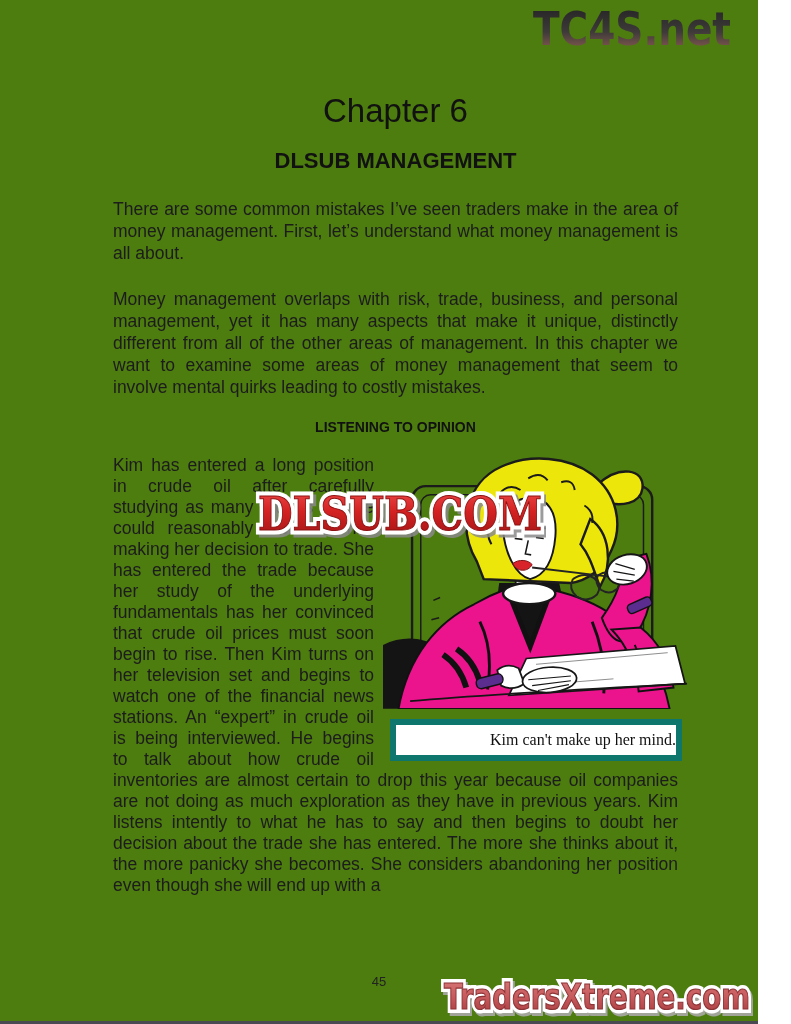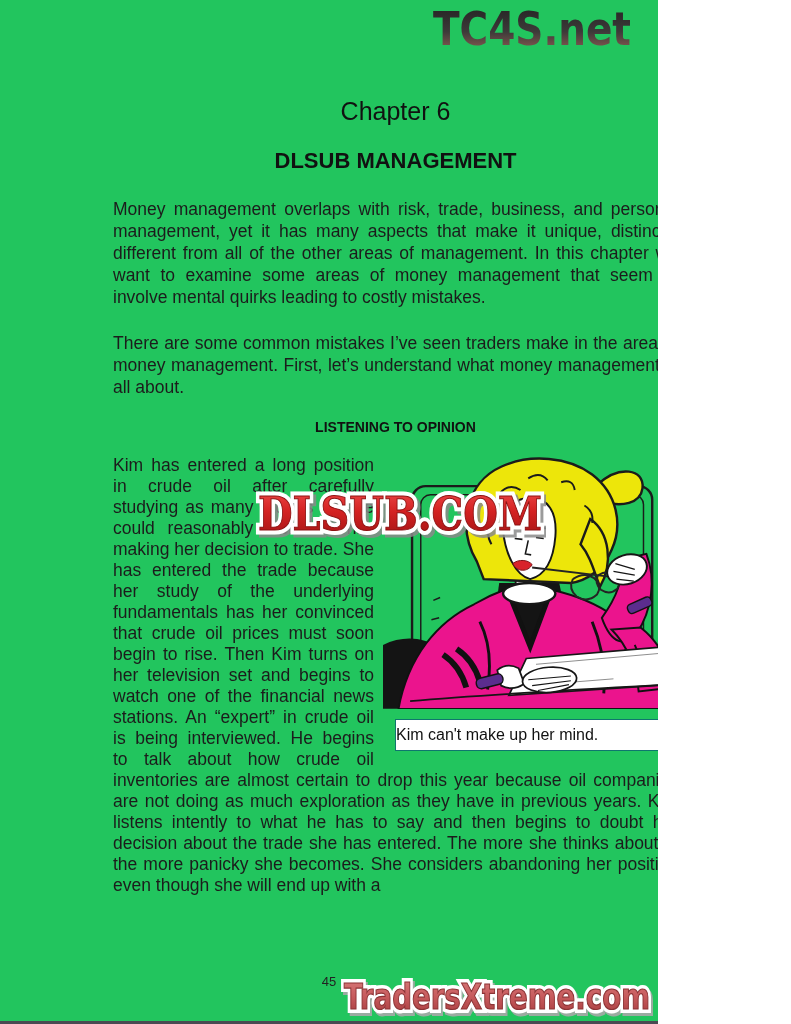"TC4S.net" .page { background: #22c55e -> #4d7c0f; width: 658px -> 758px }
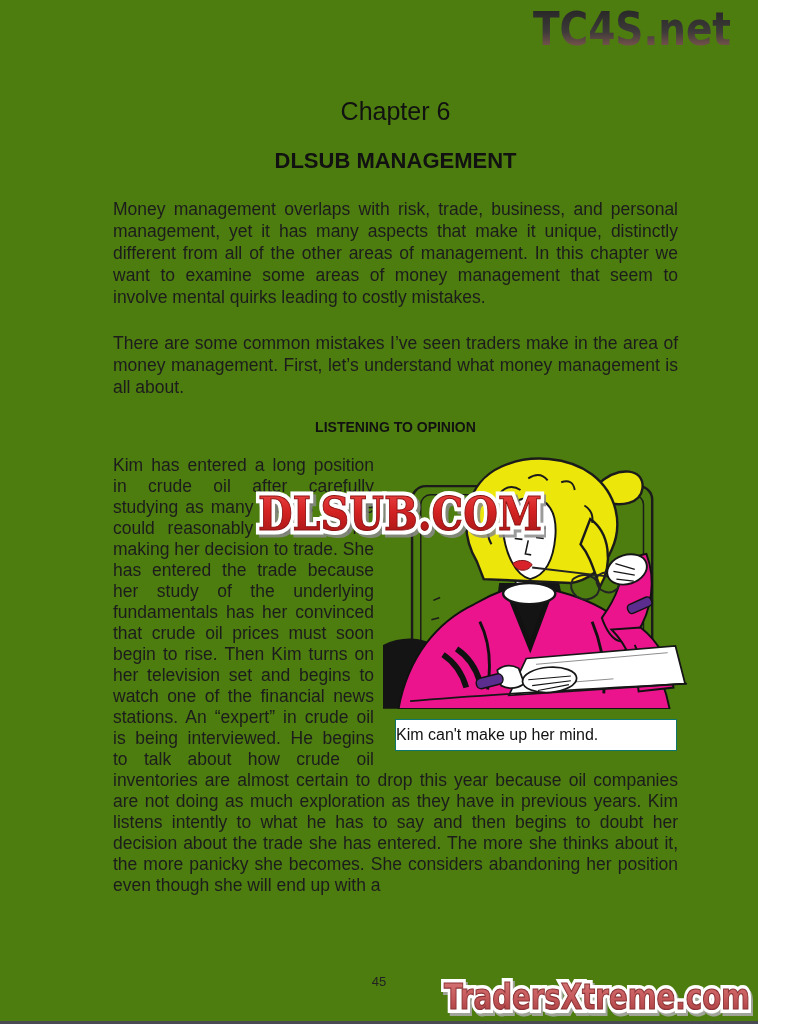"Chapter 6" .chapter { font-size: 25px -> 33px }
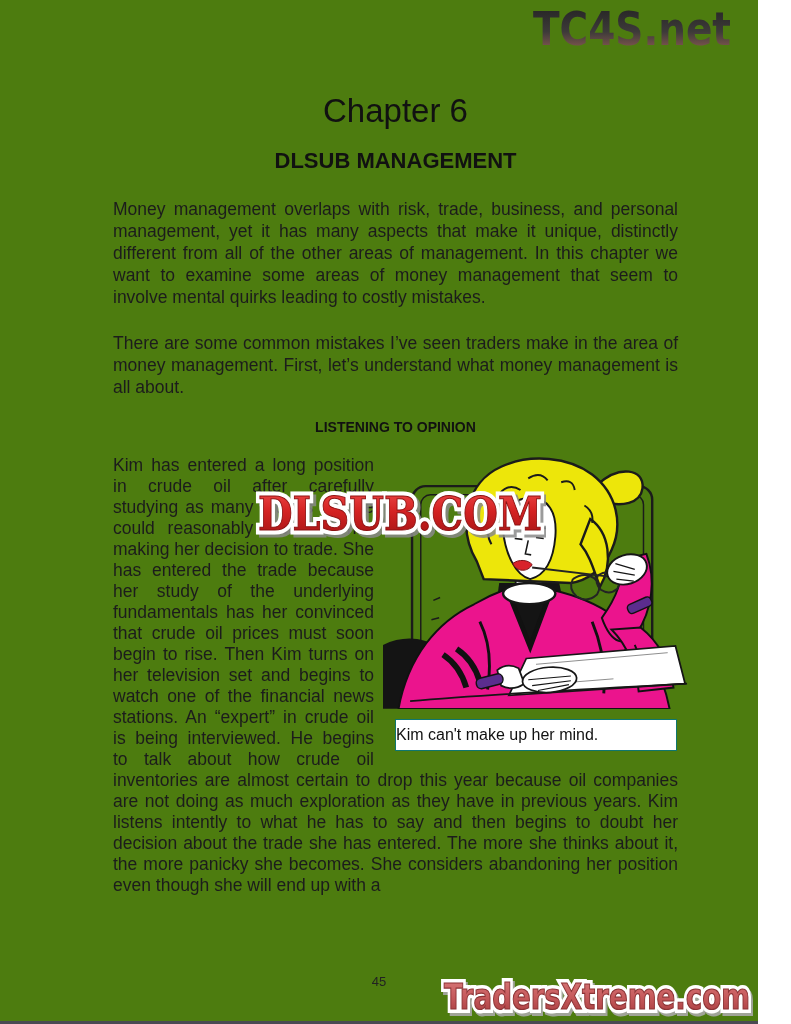"Money management overlaps with risk," p.para { order: before "There are some common mistakes" -> after "There are some common mistakes" }
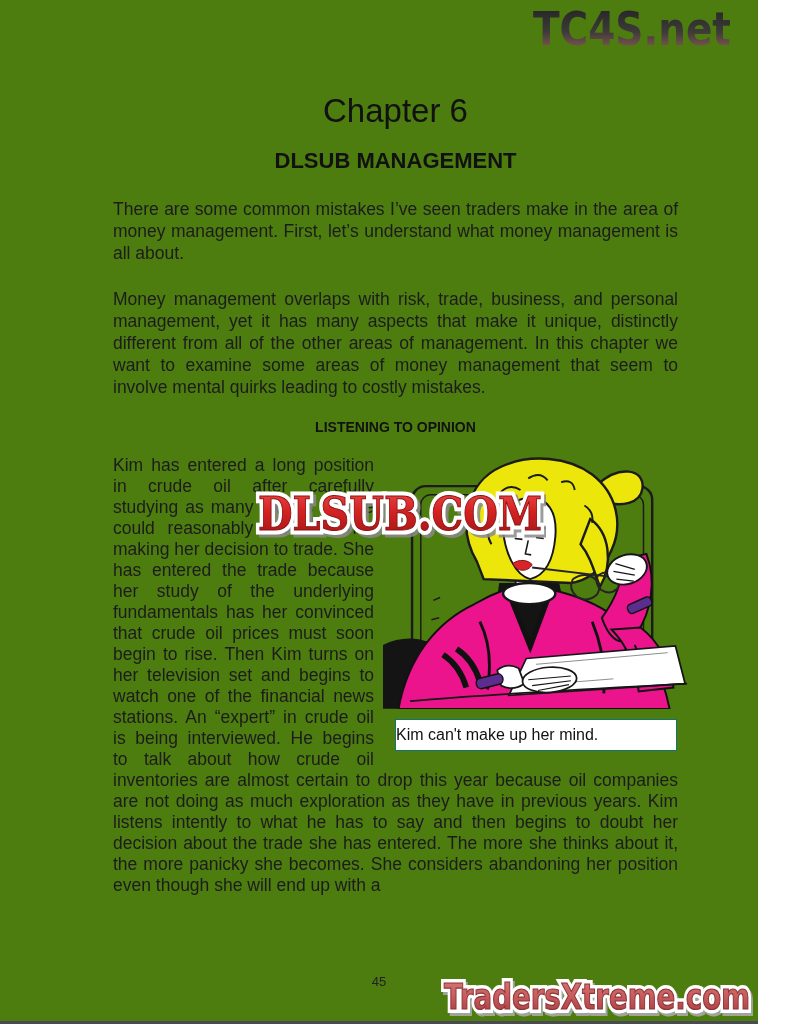"Kim can't make up her" .caption-box { border: 1px solid #0f766e -> 6px solid #0f766e; font-family: none -> Liberation Serif, serif; justify-content: flex-start -> flex-end }
